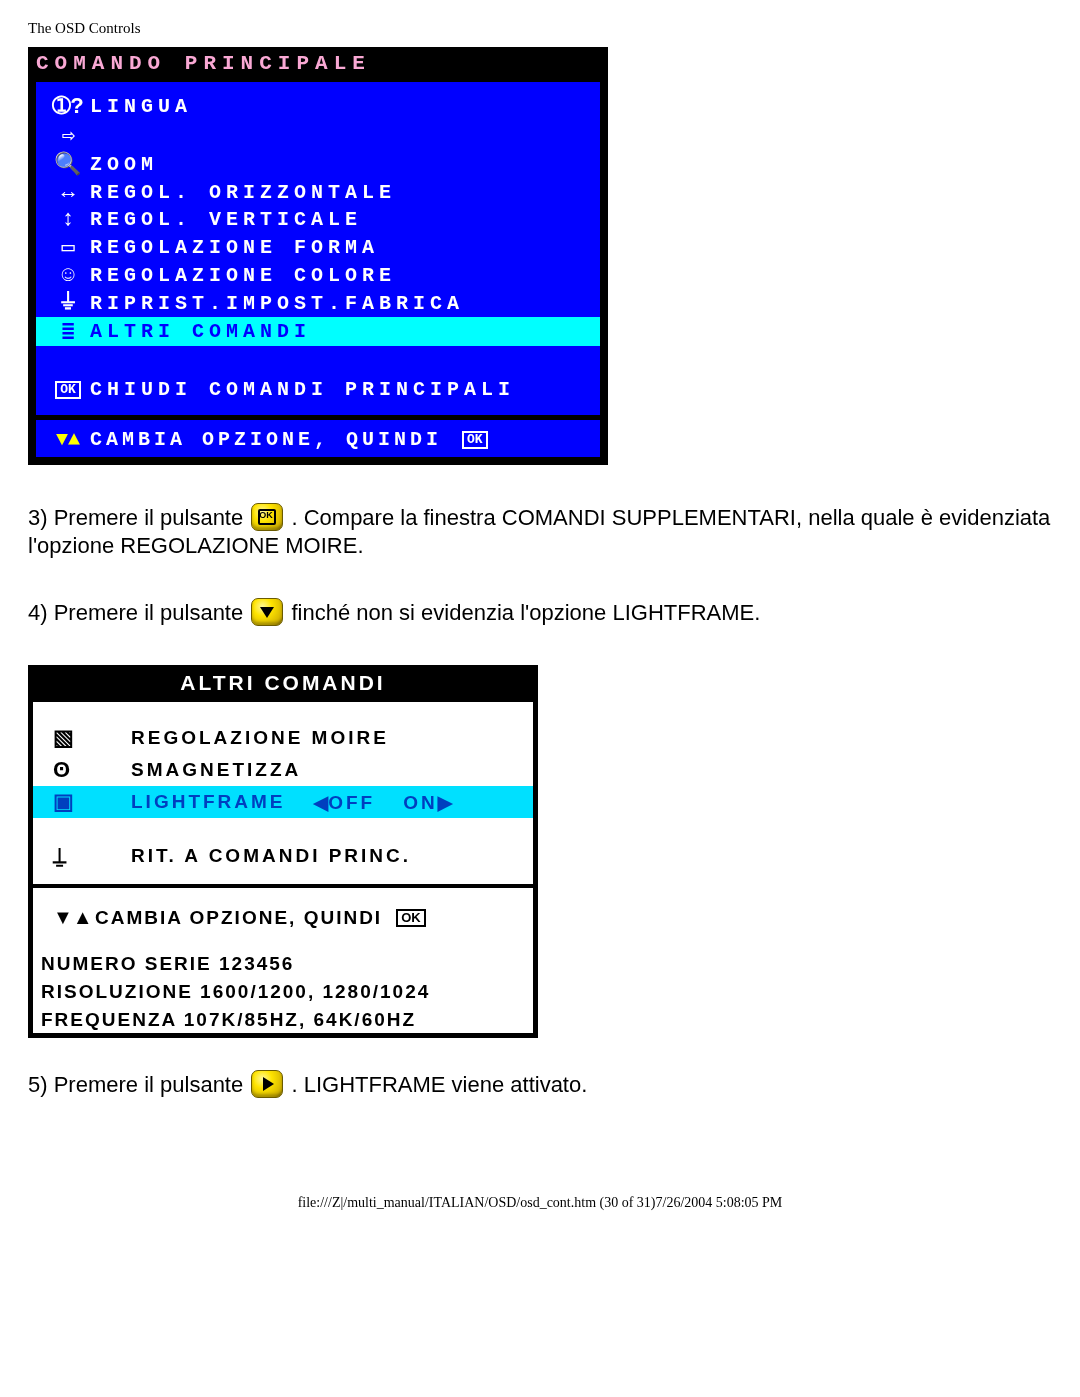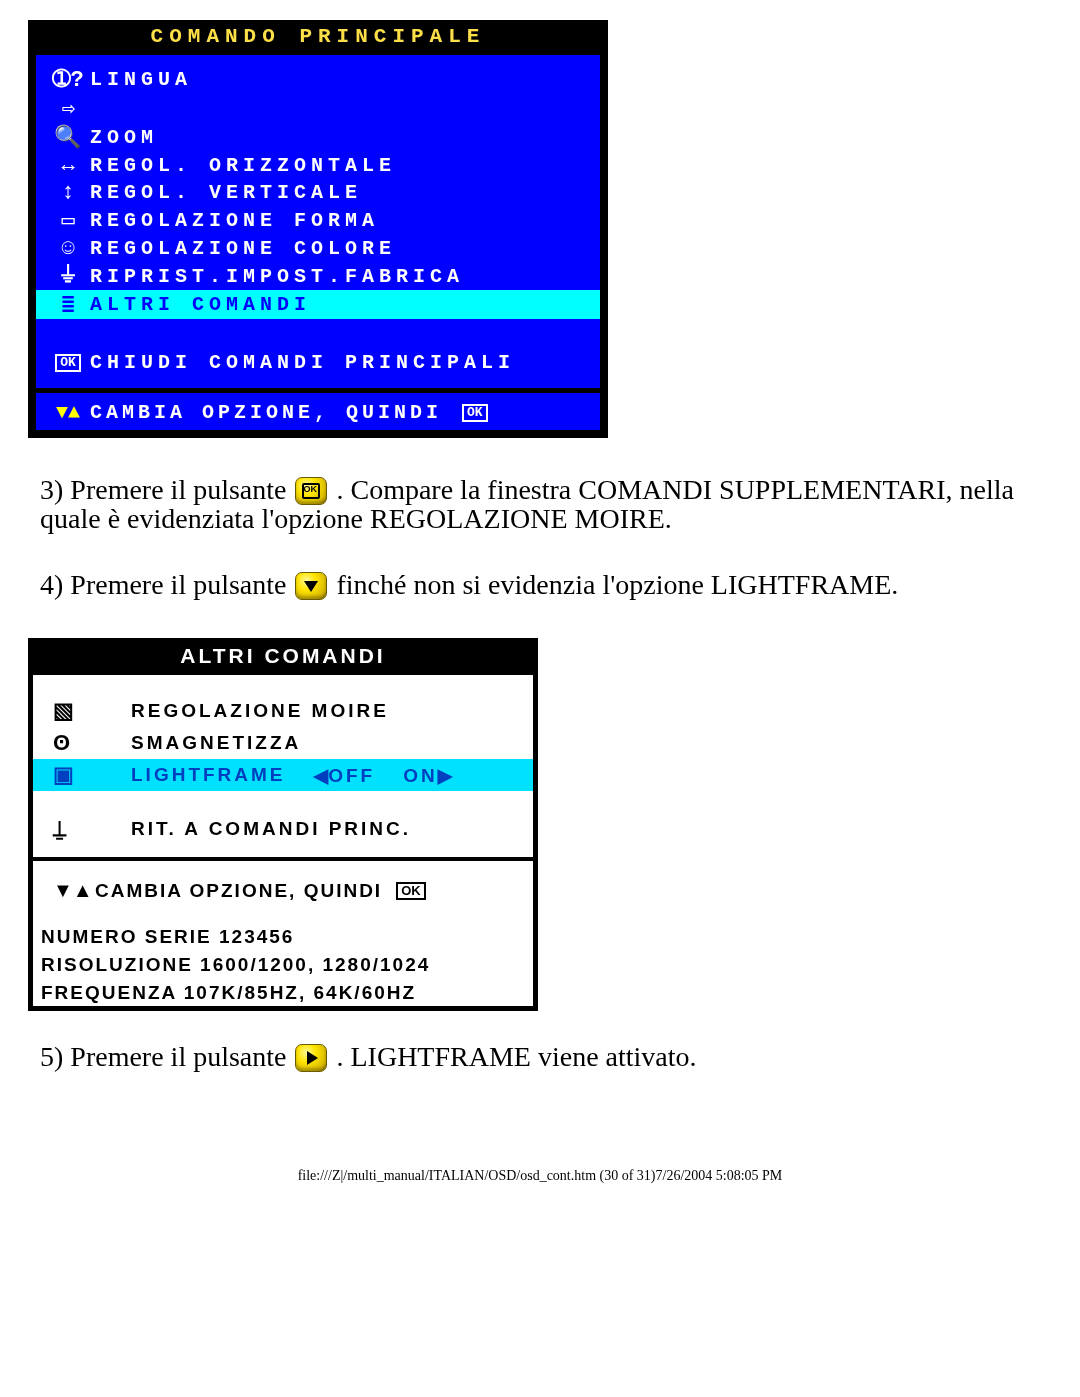"The OSD Controls" div.header-title { html: none -> <div>The OSD Controls</div> }
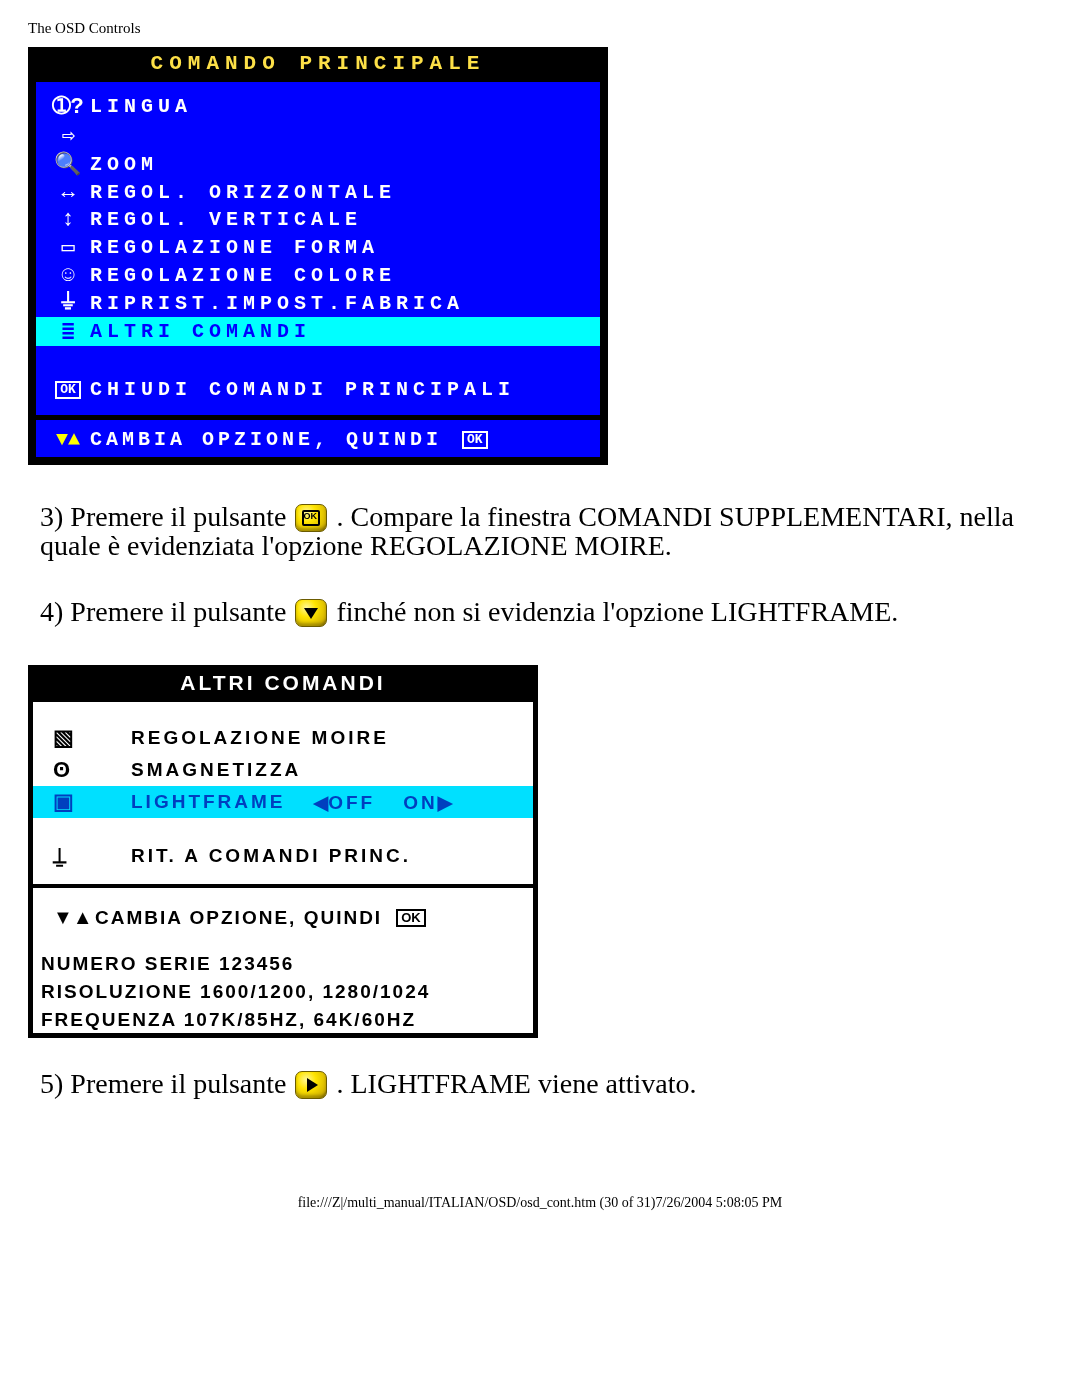"COMANDO PRINCIPALE" .osd1-title { color: #fde047 -> #f9a8d4; text-align: center -> left }
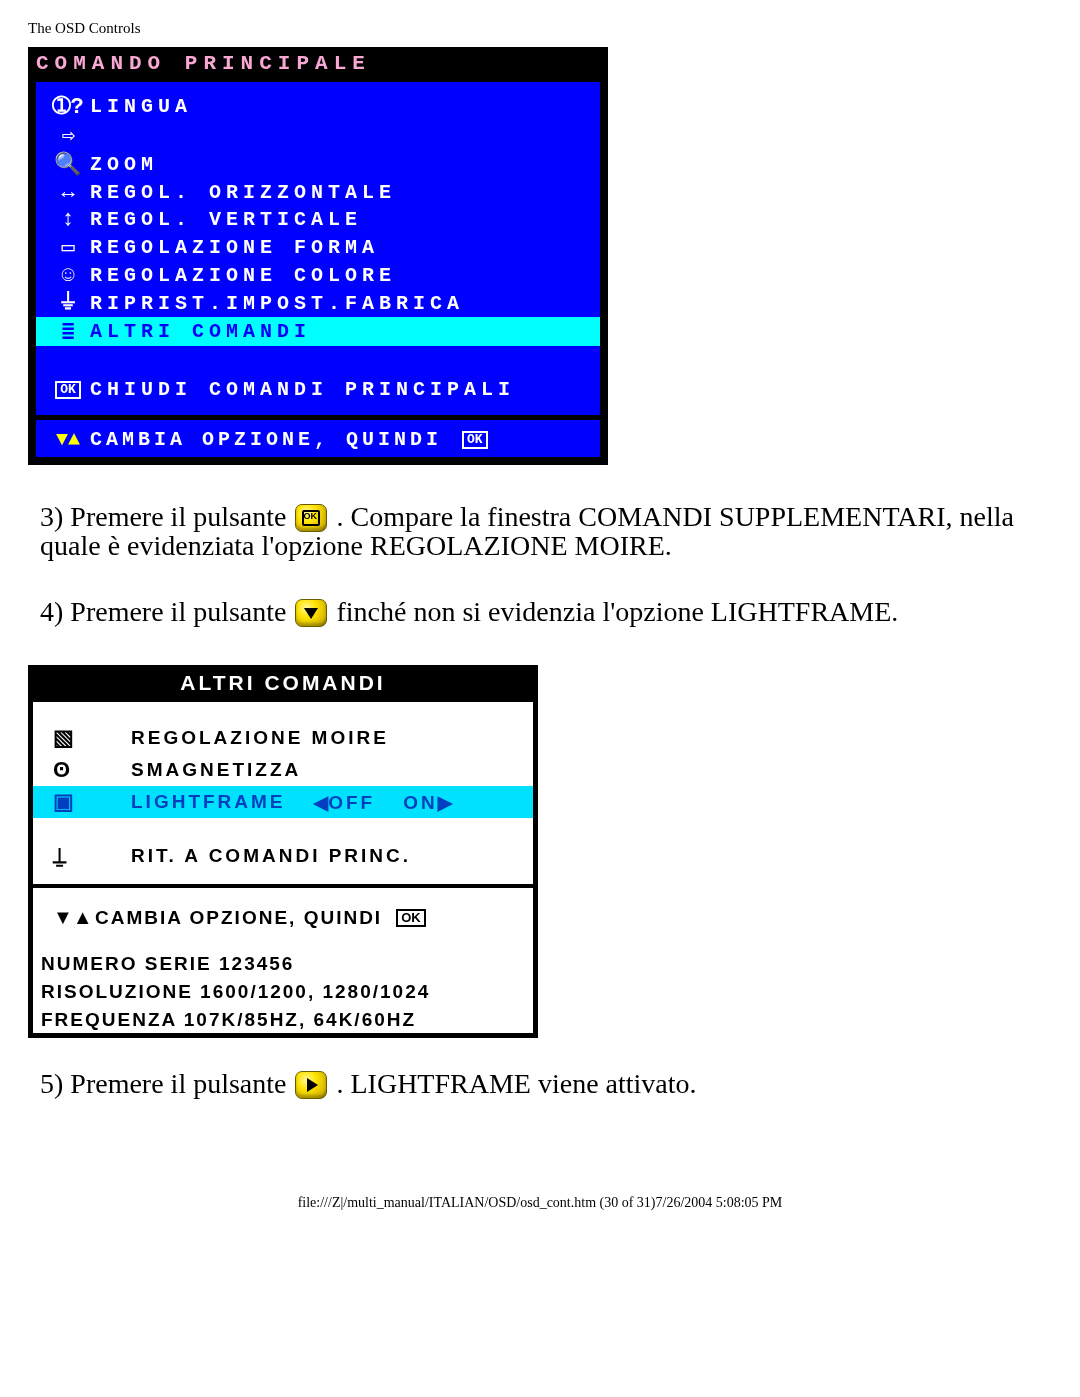"3) Premere il pulsante ." .para { font-family: Liberation Serif, serif -> Liberation Sans, sans-serif; font-size: 28px -> 22px; margin: 24px 0 38px 12px -> 24px 0 38px 0 }
